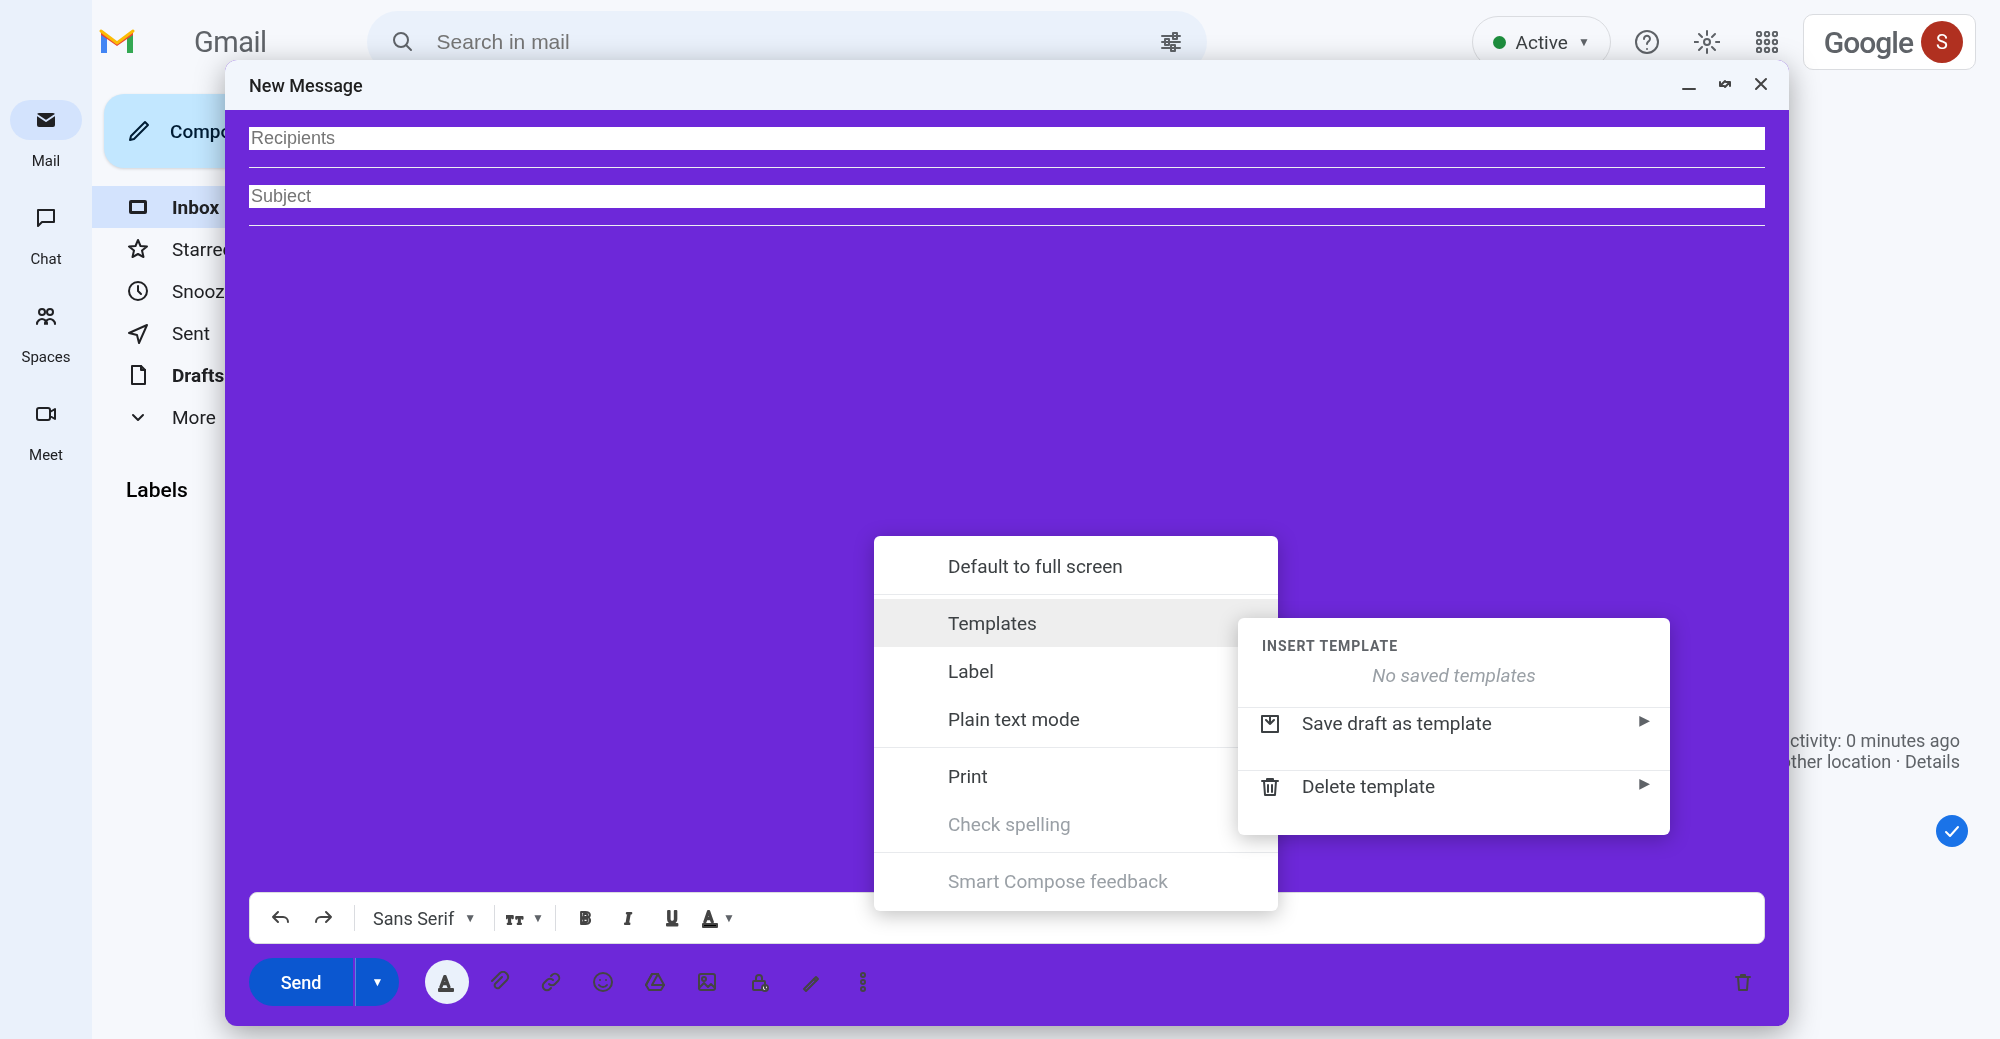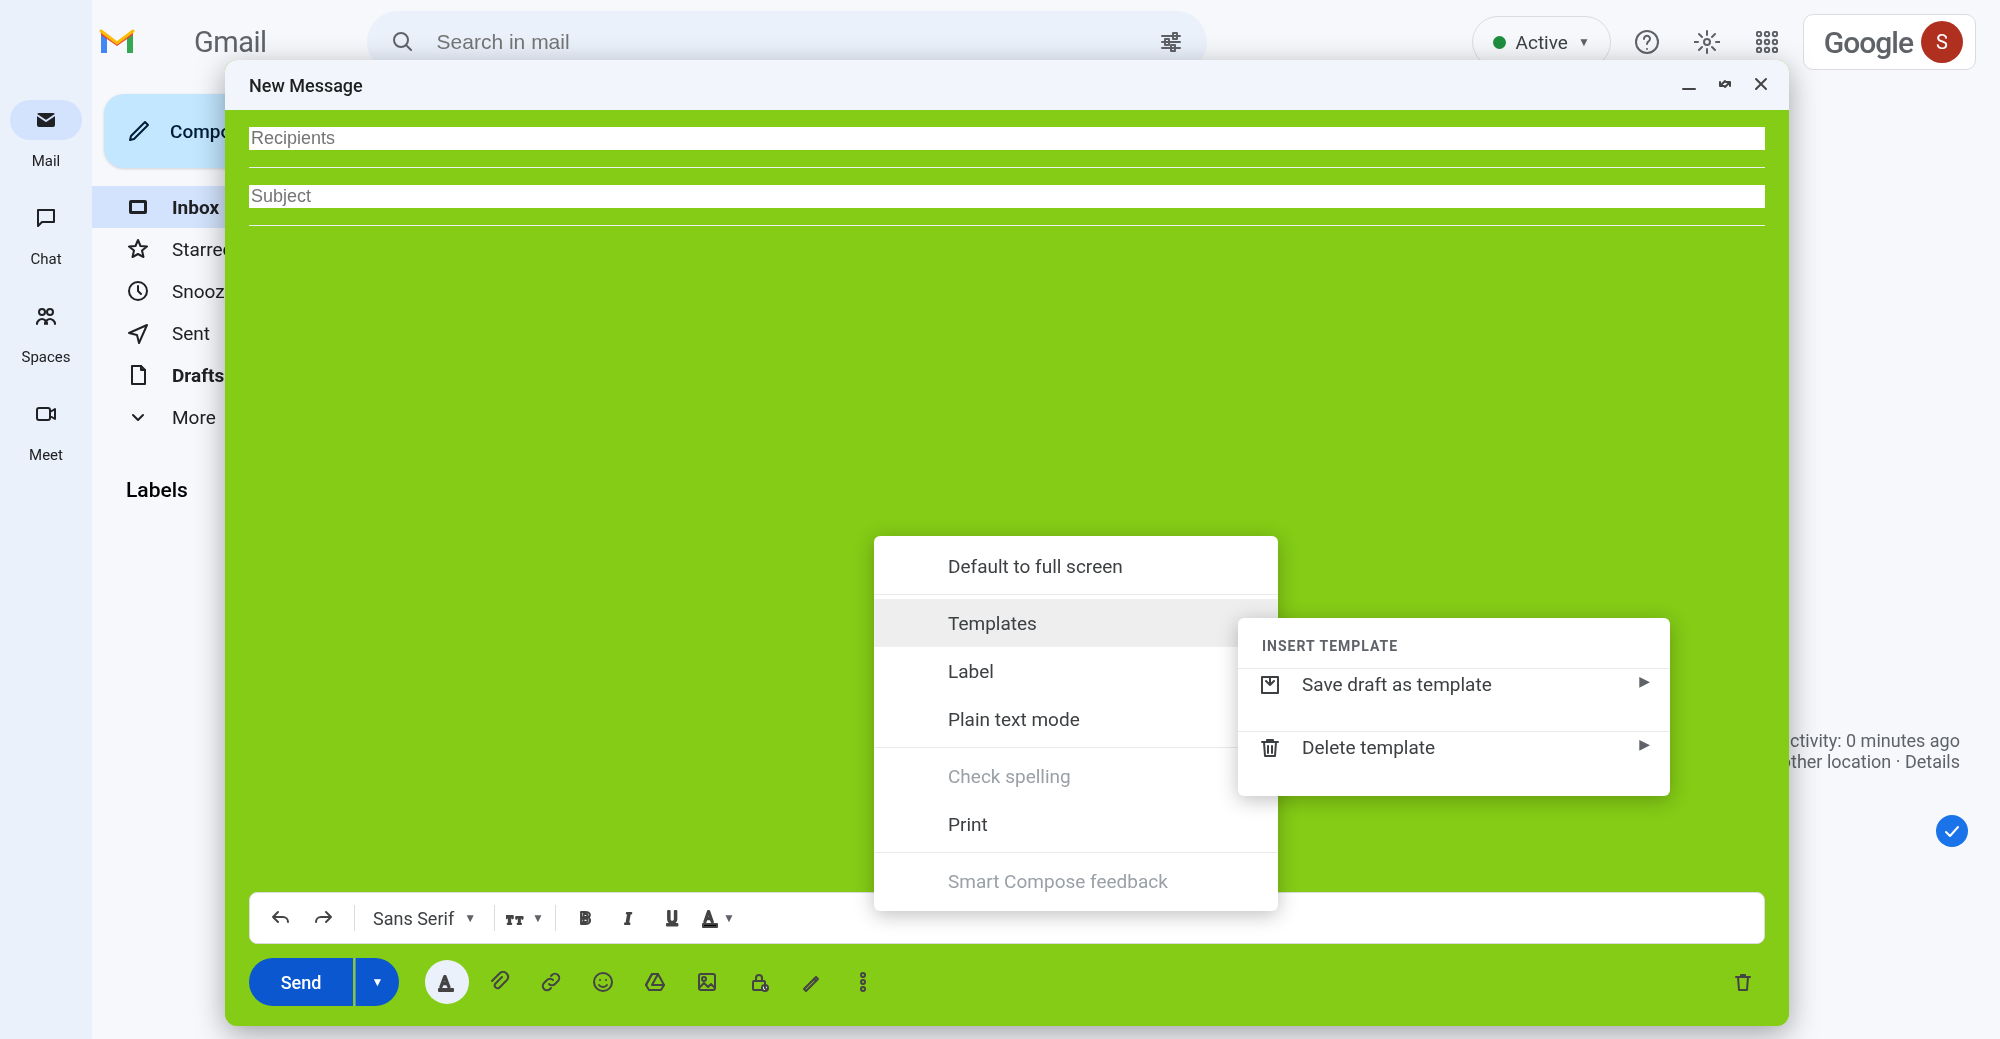"New Message" .compose { background: #84cc16 -> #6d28d9 }
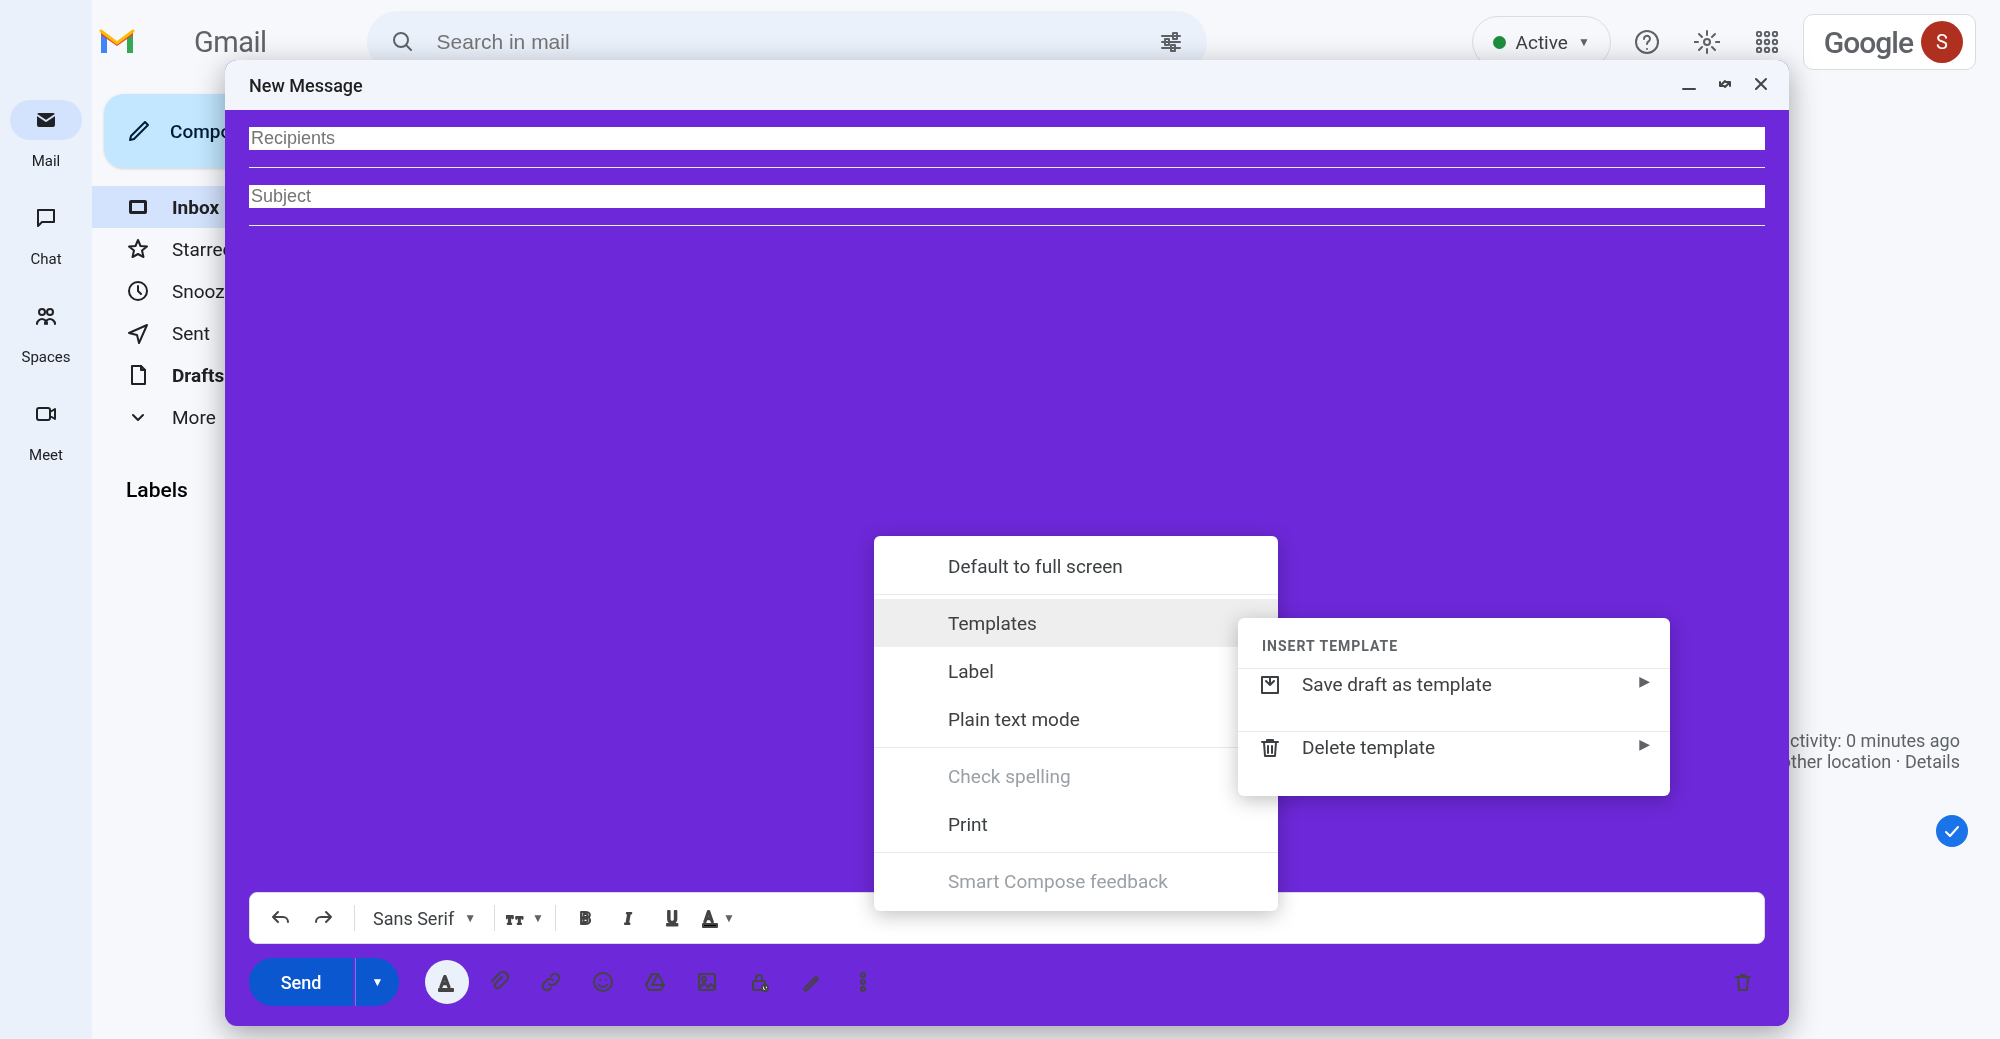"No saved templates" div.m2-empty { html: none -> <div>No saved templates</div> }
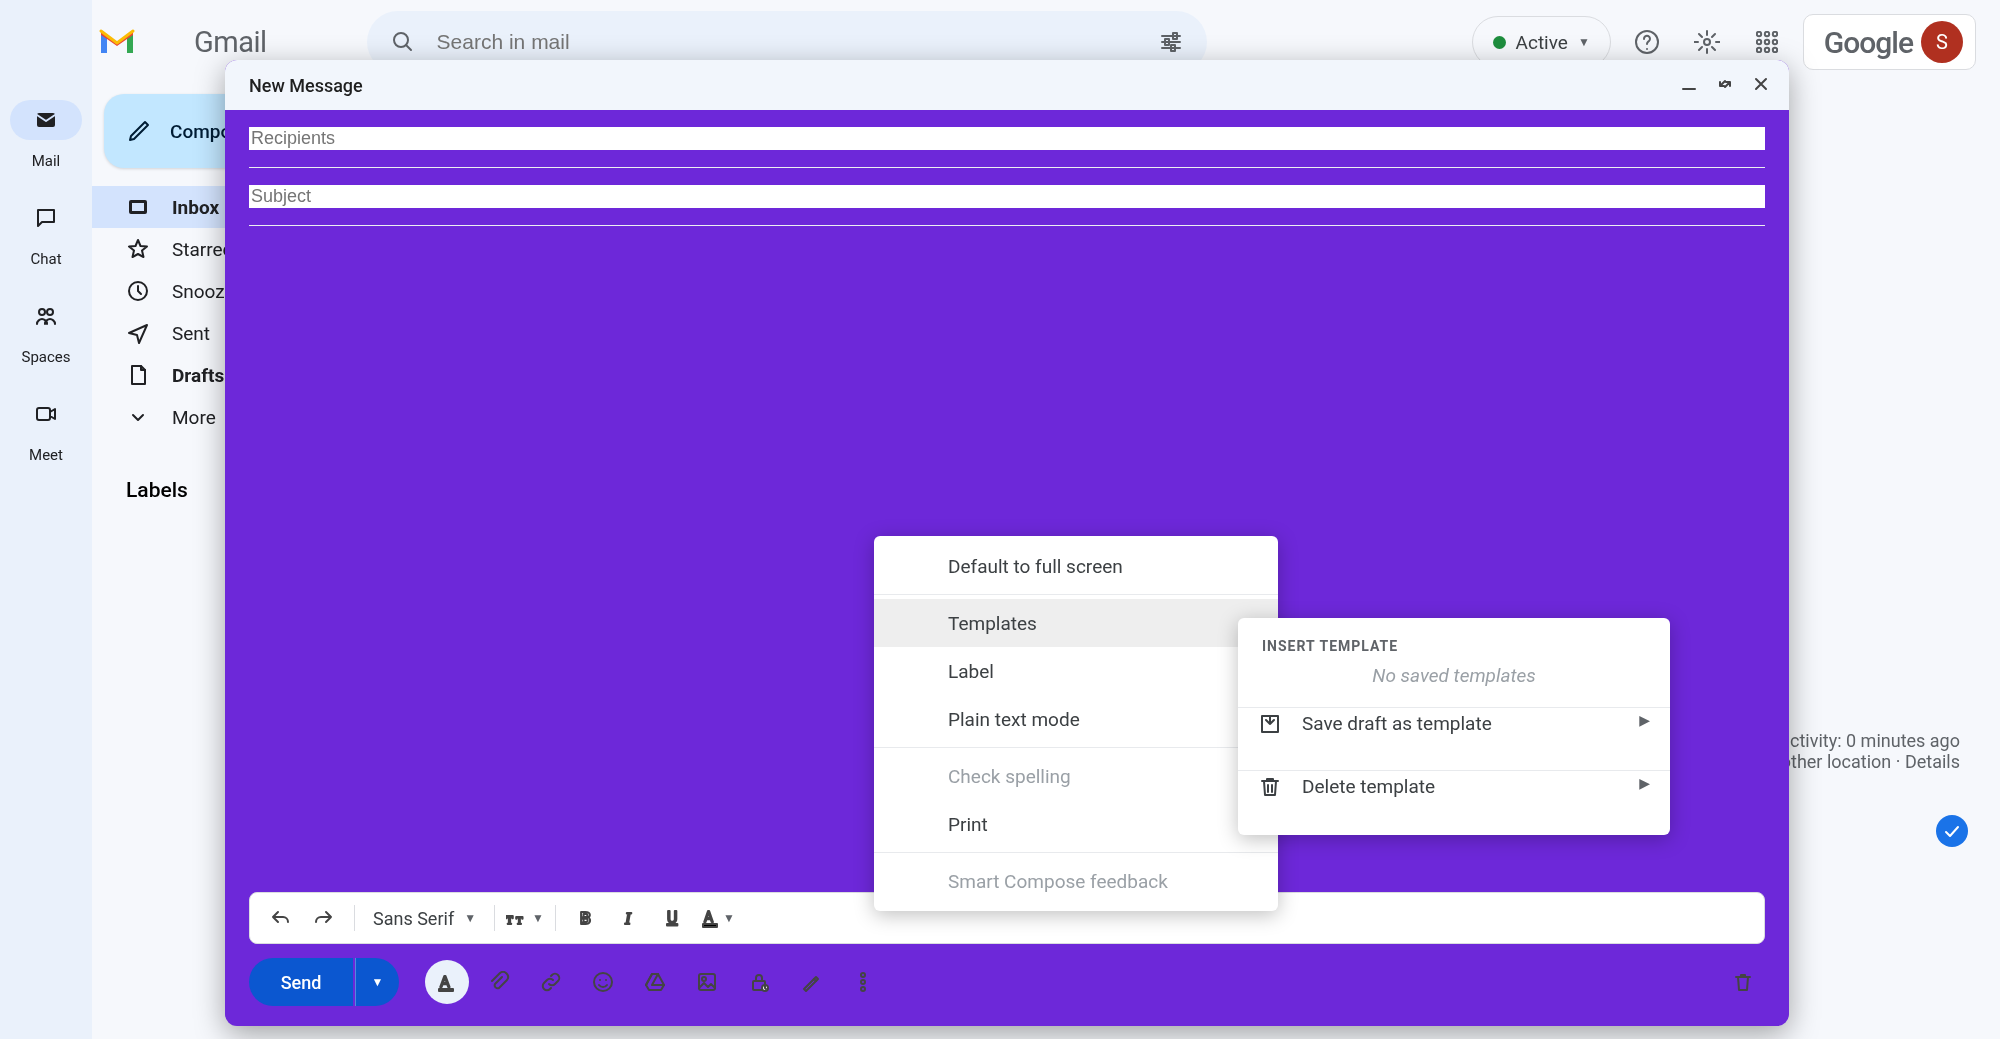"Check spelling" div.menu-item { order: before "Print" -> after "Print" }
